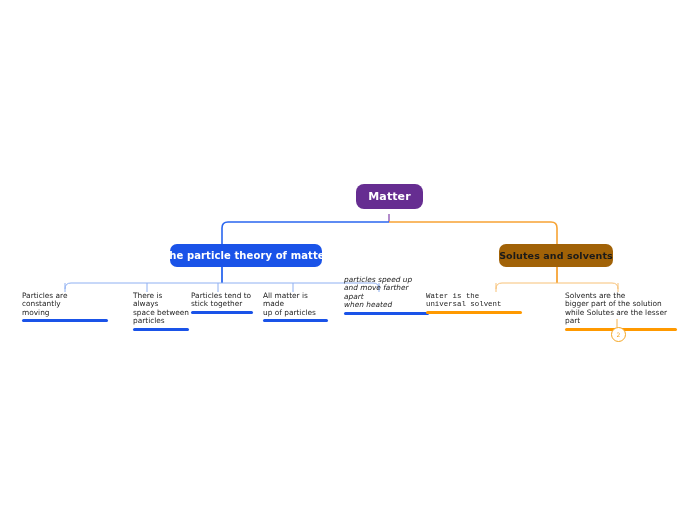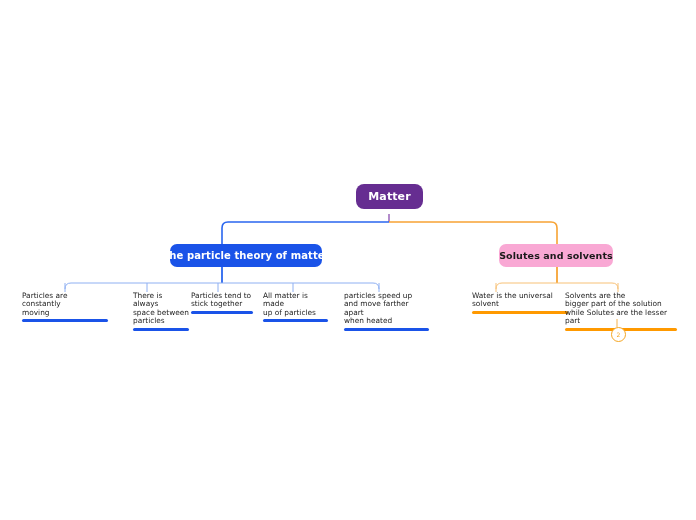"Solutes and solvents" .node-orange { background: #f9a8d4 -> #a16207 }
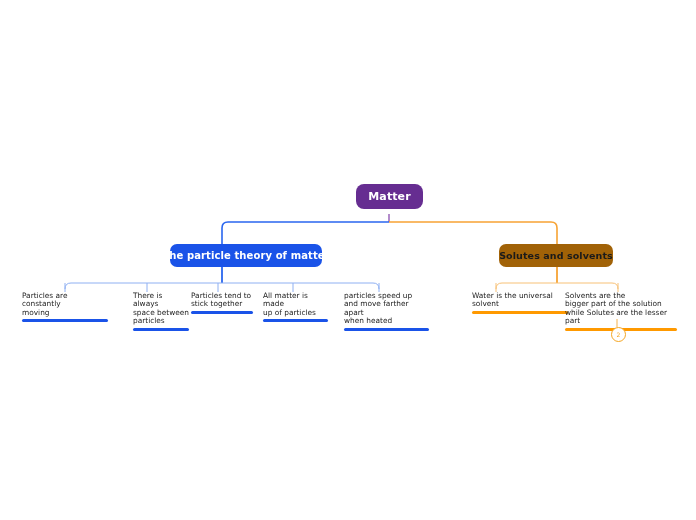"particles speed up" div.leaf { font-style: none -> italic; top: 292px -> 276px }
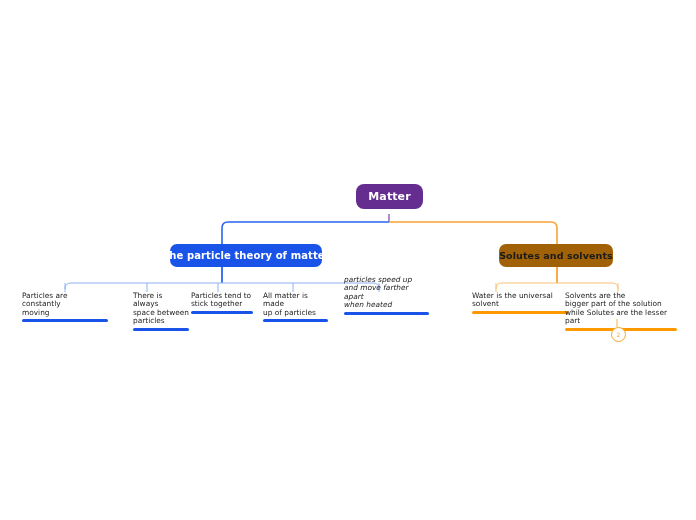"Water is the universal solvent" div.leaf { font-family: none -> Liberation Mono, monospace; left: 472px -> 426px }
